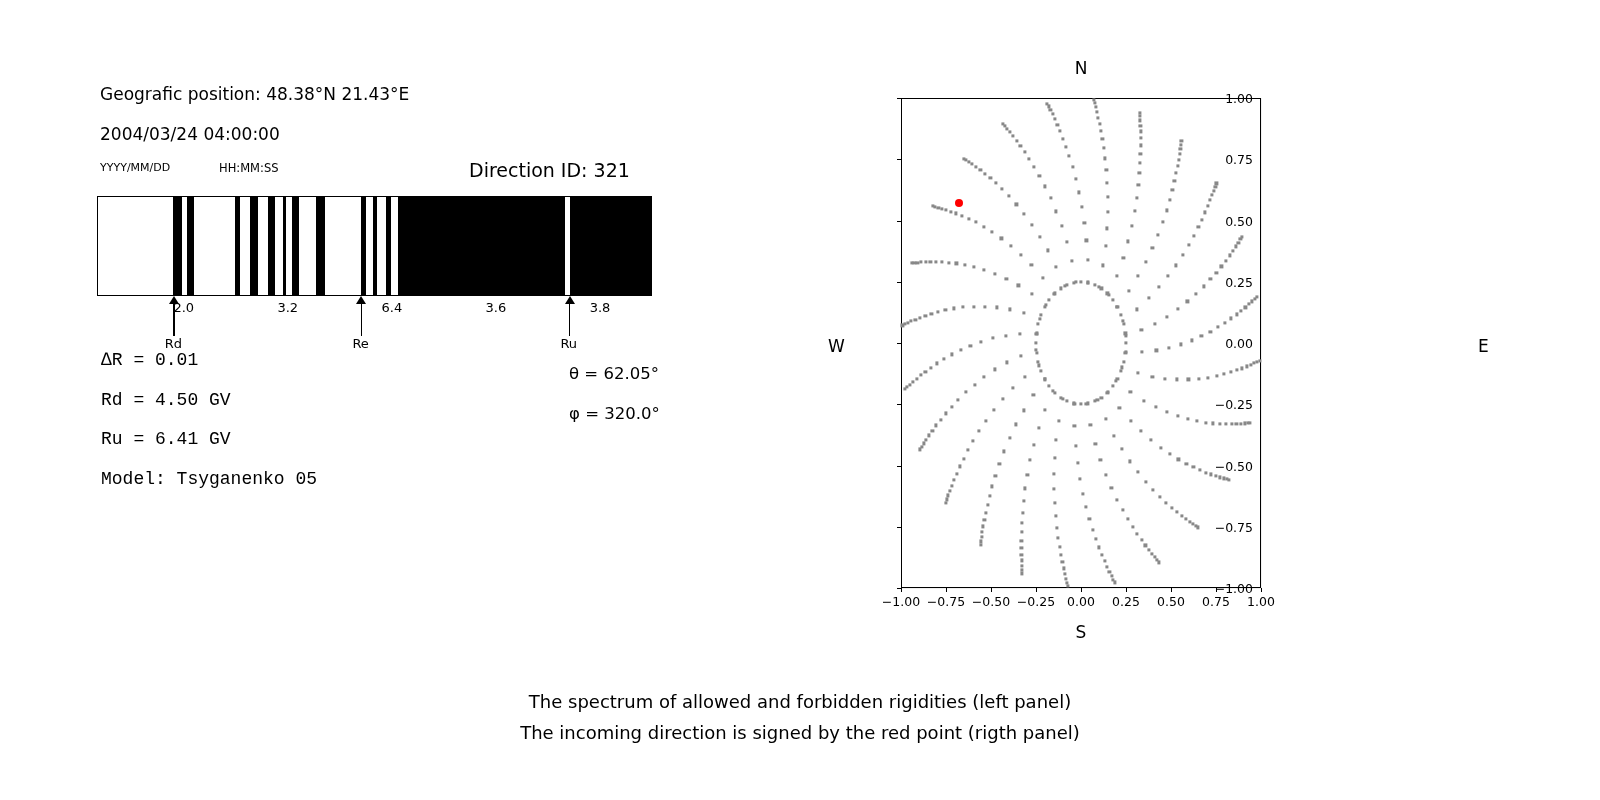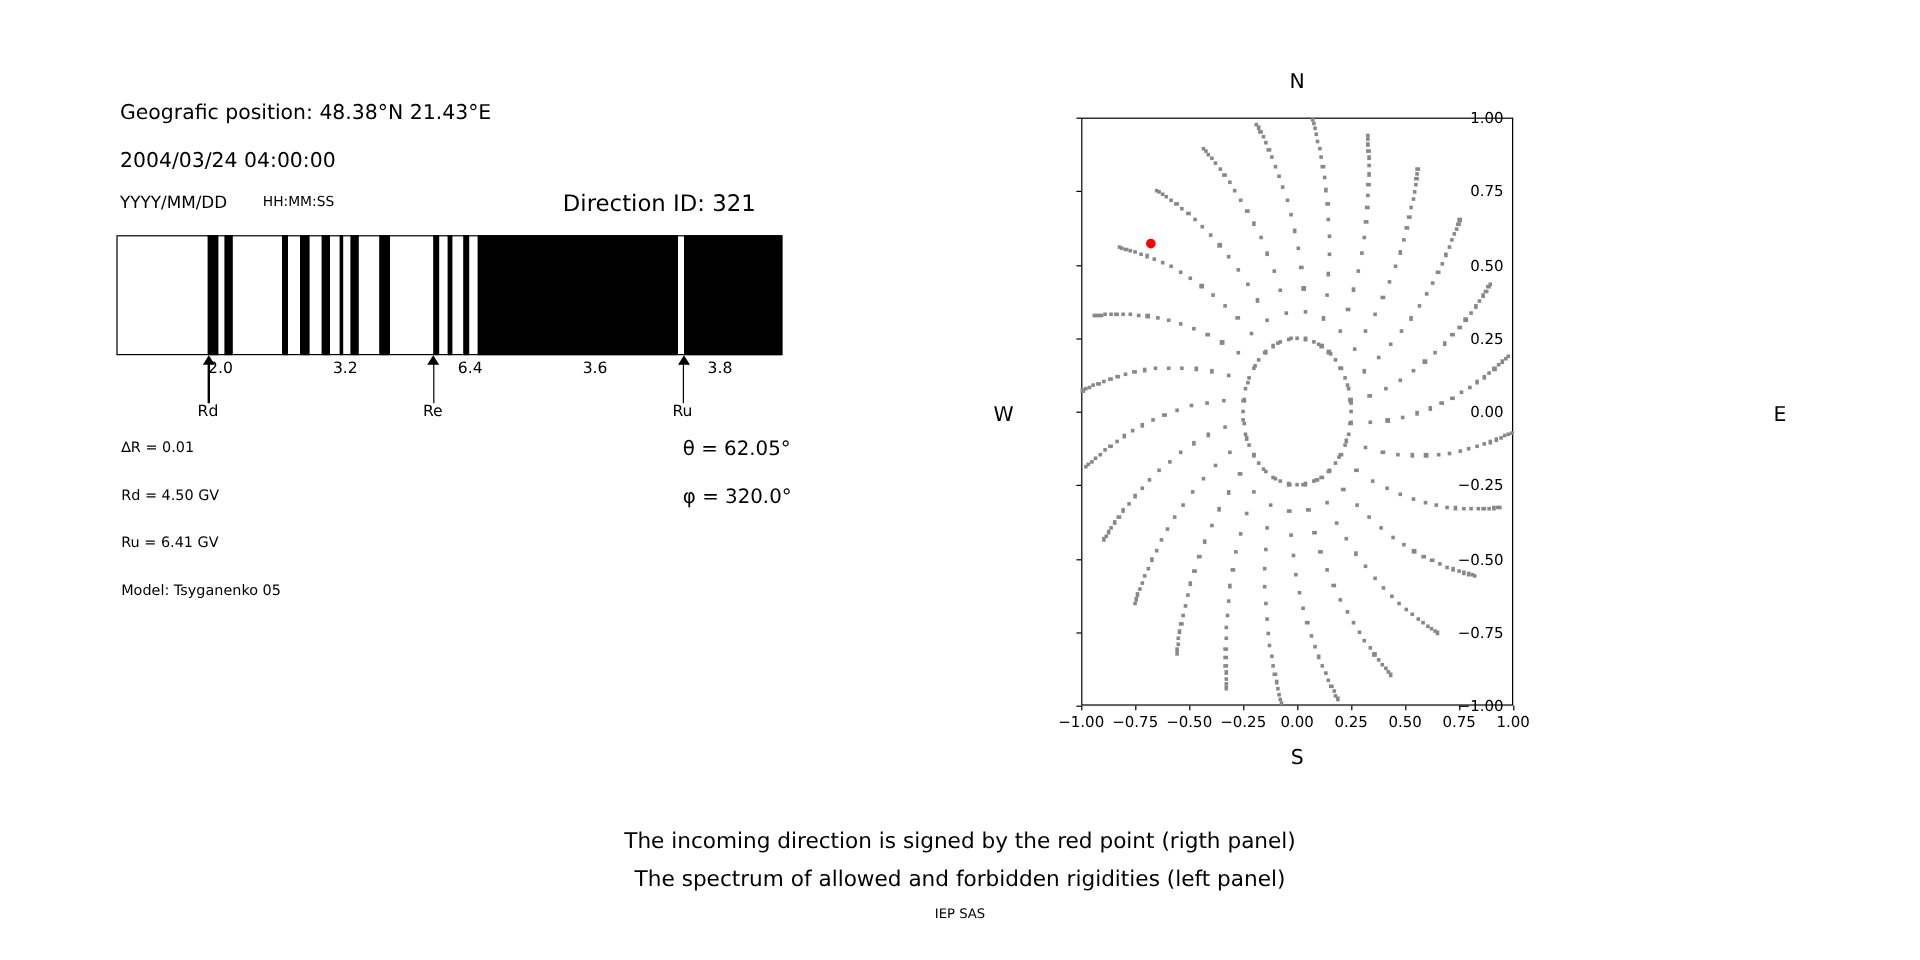"YYYY/MM/DD" .fmt-date { font-size: 14px -> 11px }
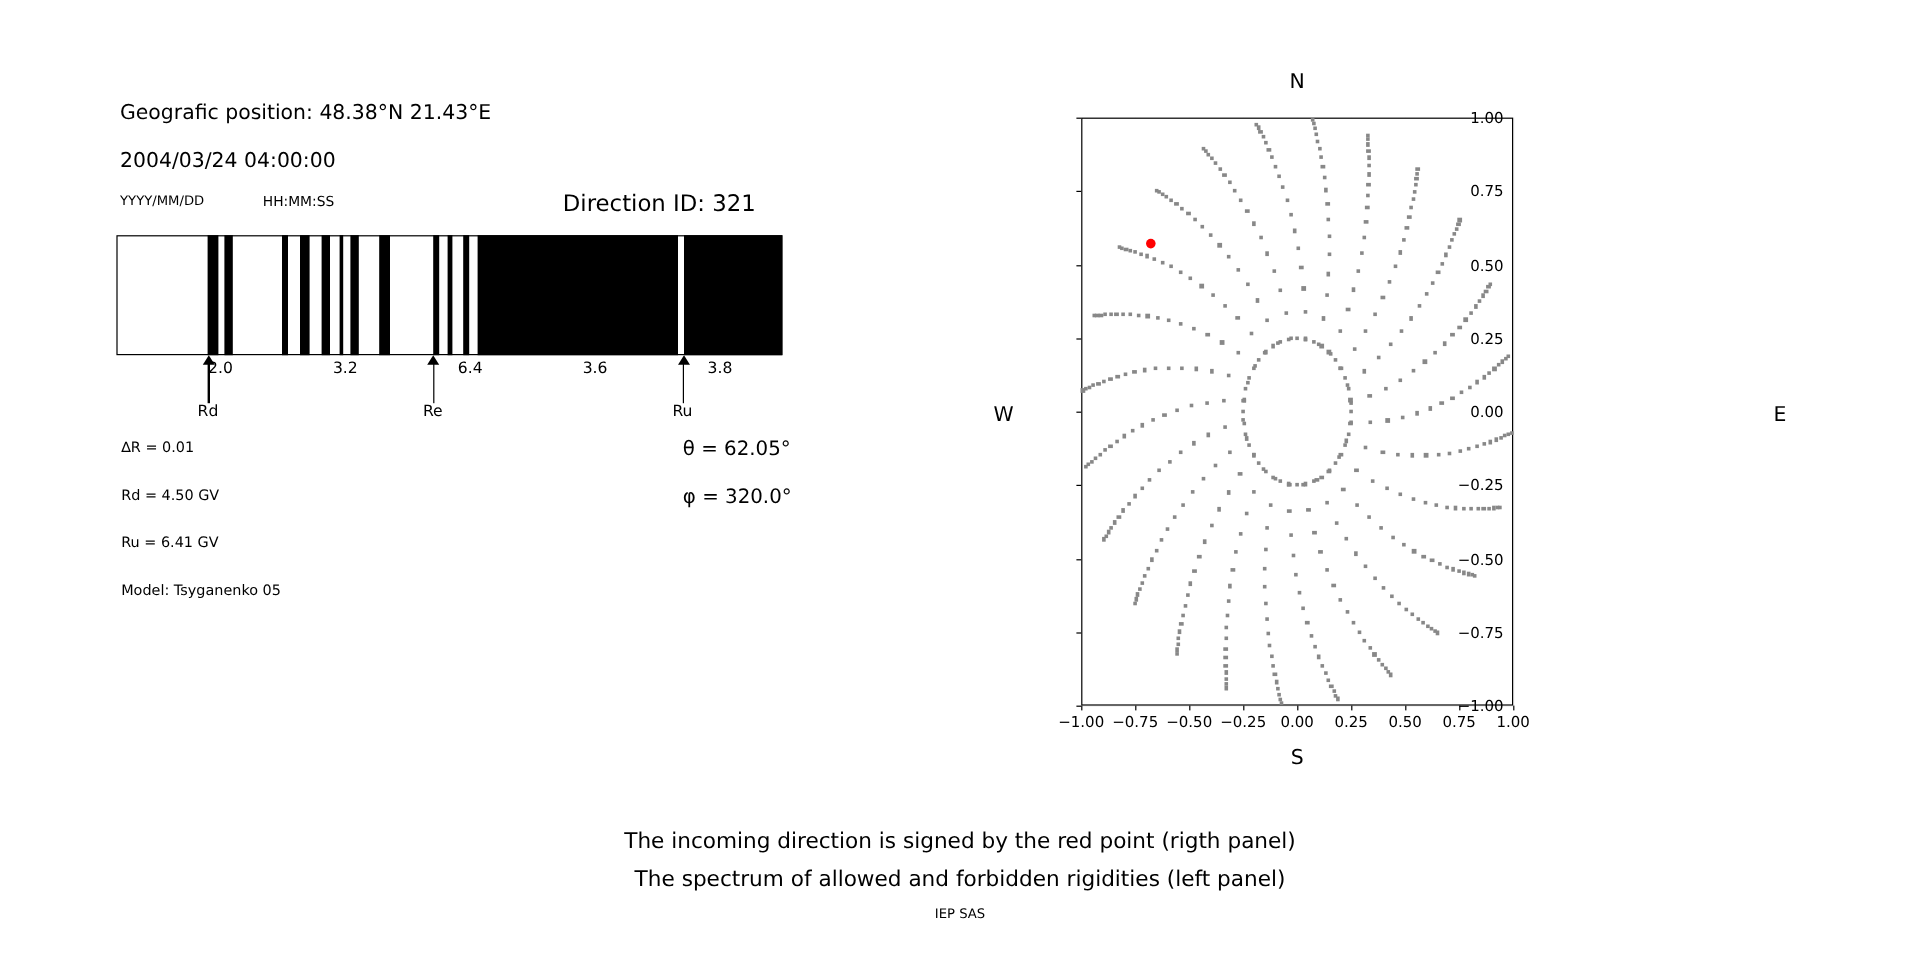"∆R = 0.01" .params-left { font-family: none -> Liberation Mono, monospace; font-size: 12px -> 18px; top: 354px -> 341px }
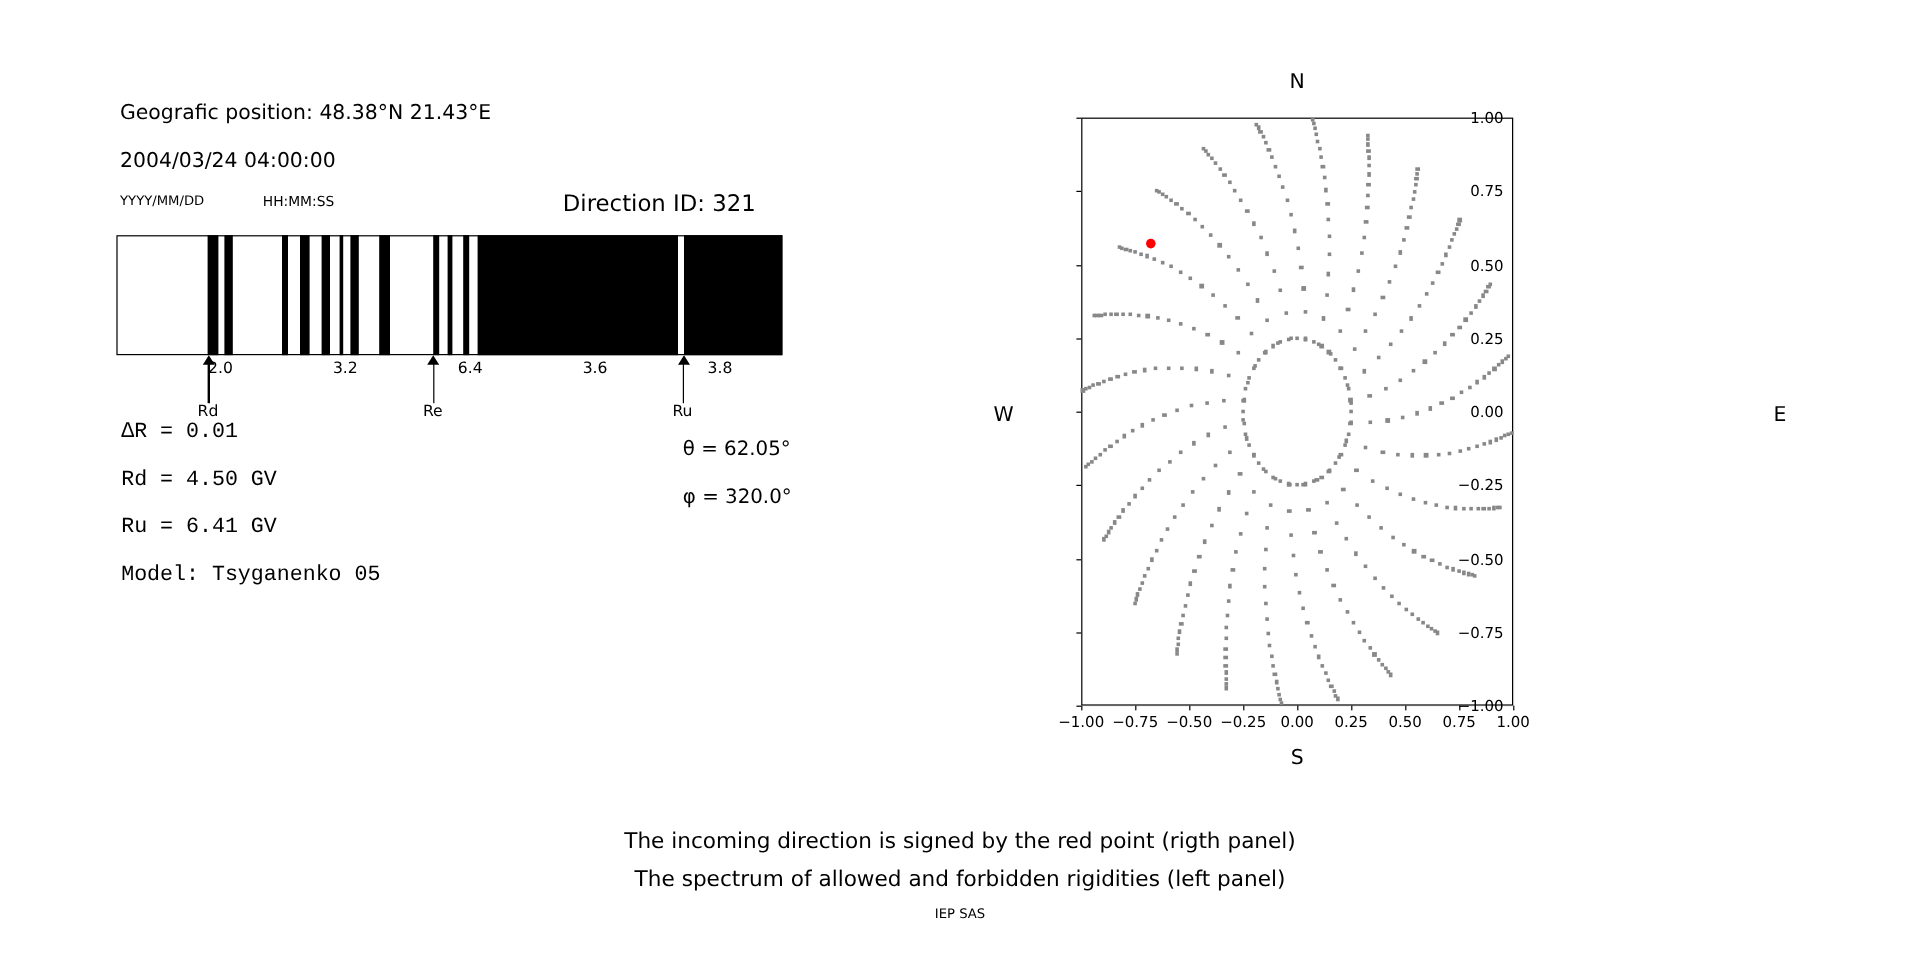"The incoming direction is signed" div { order: before "The spectrum of allowed and" -> after "The spectrum of allowed and" }
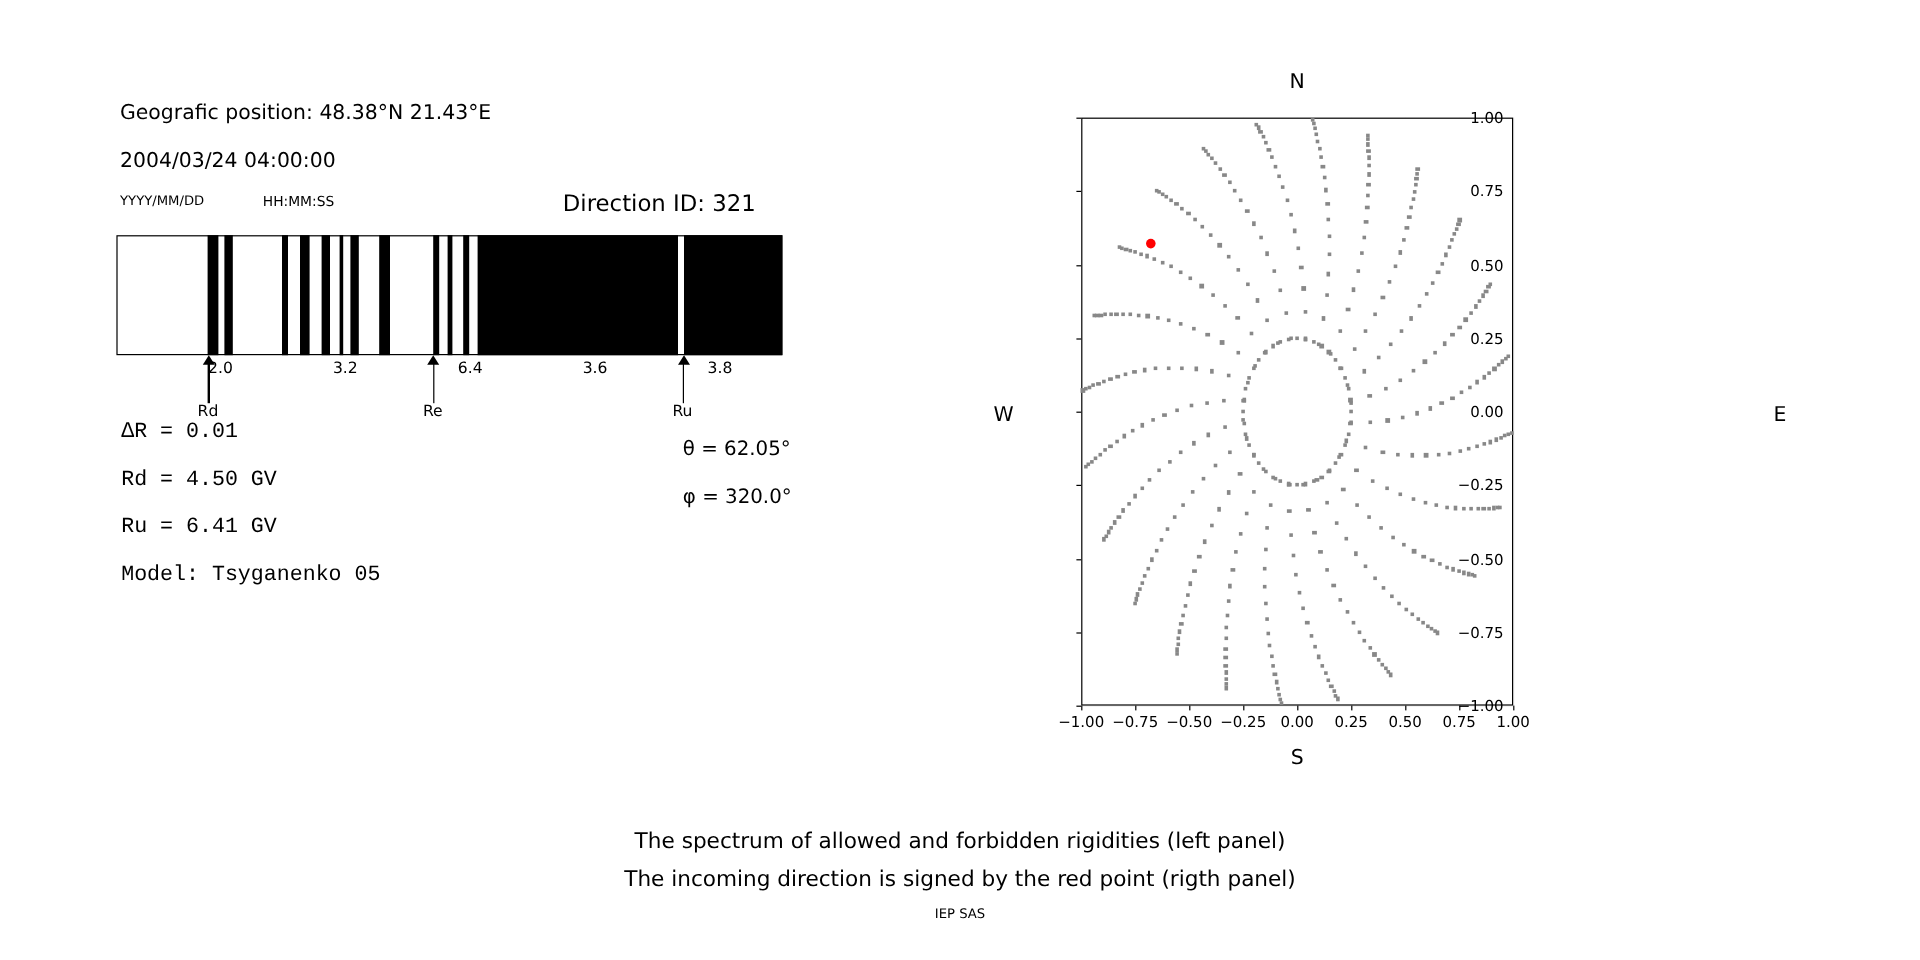"IEP SAS" div.footer { html: <div>IEP SAS</div> -> none }
